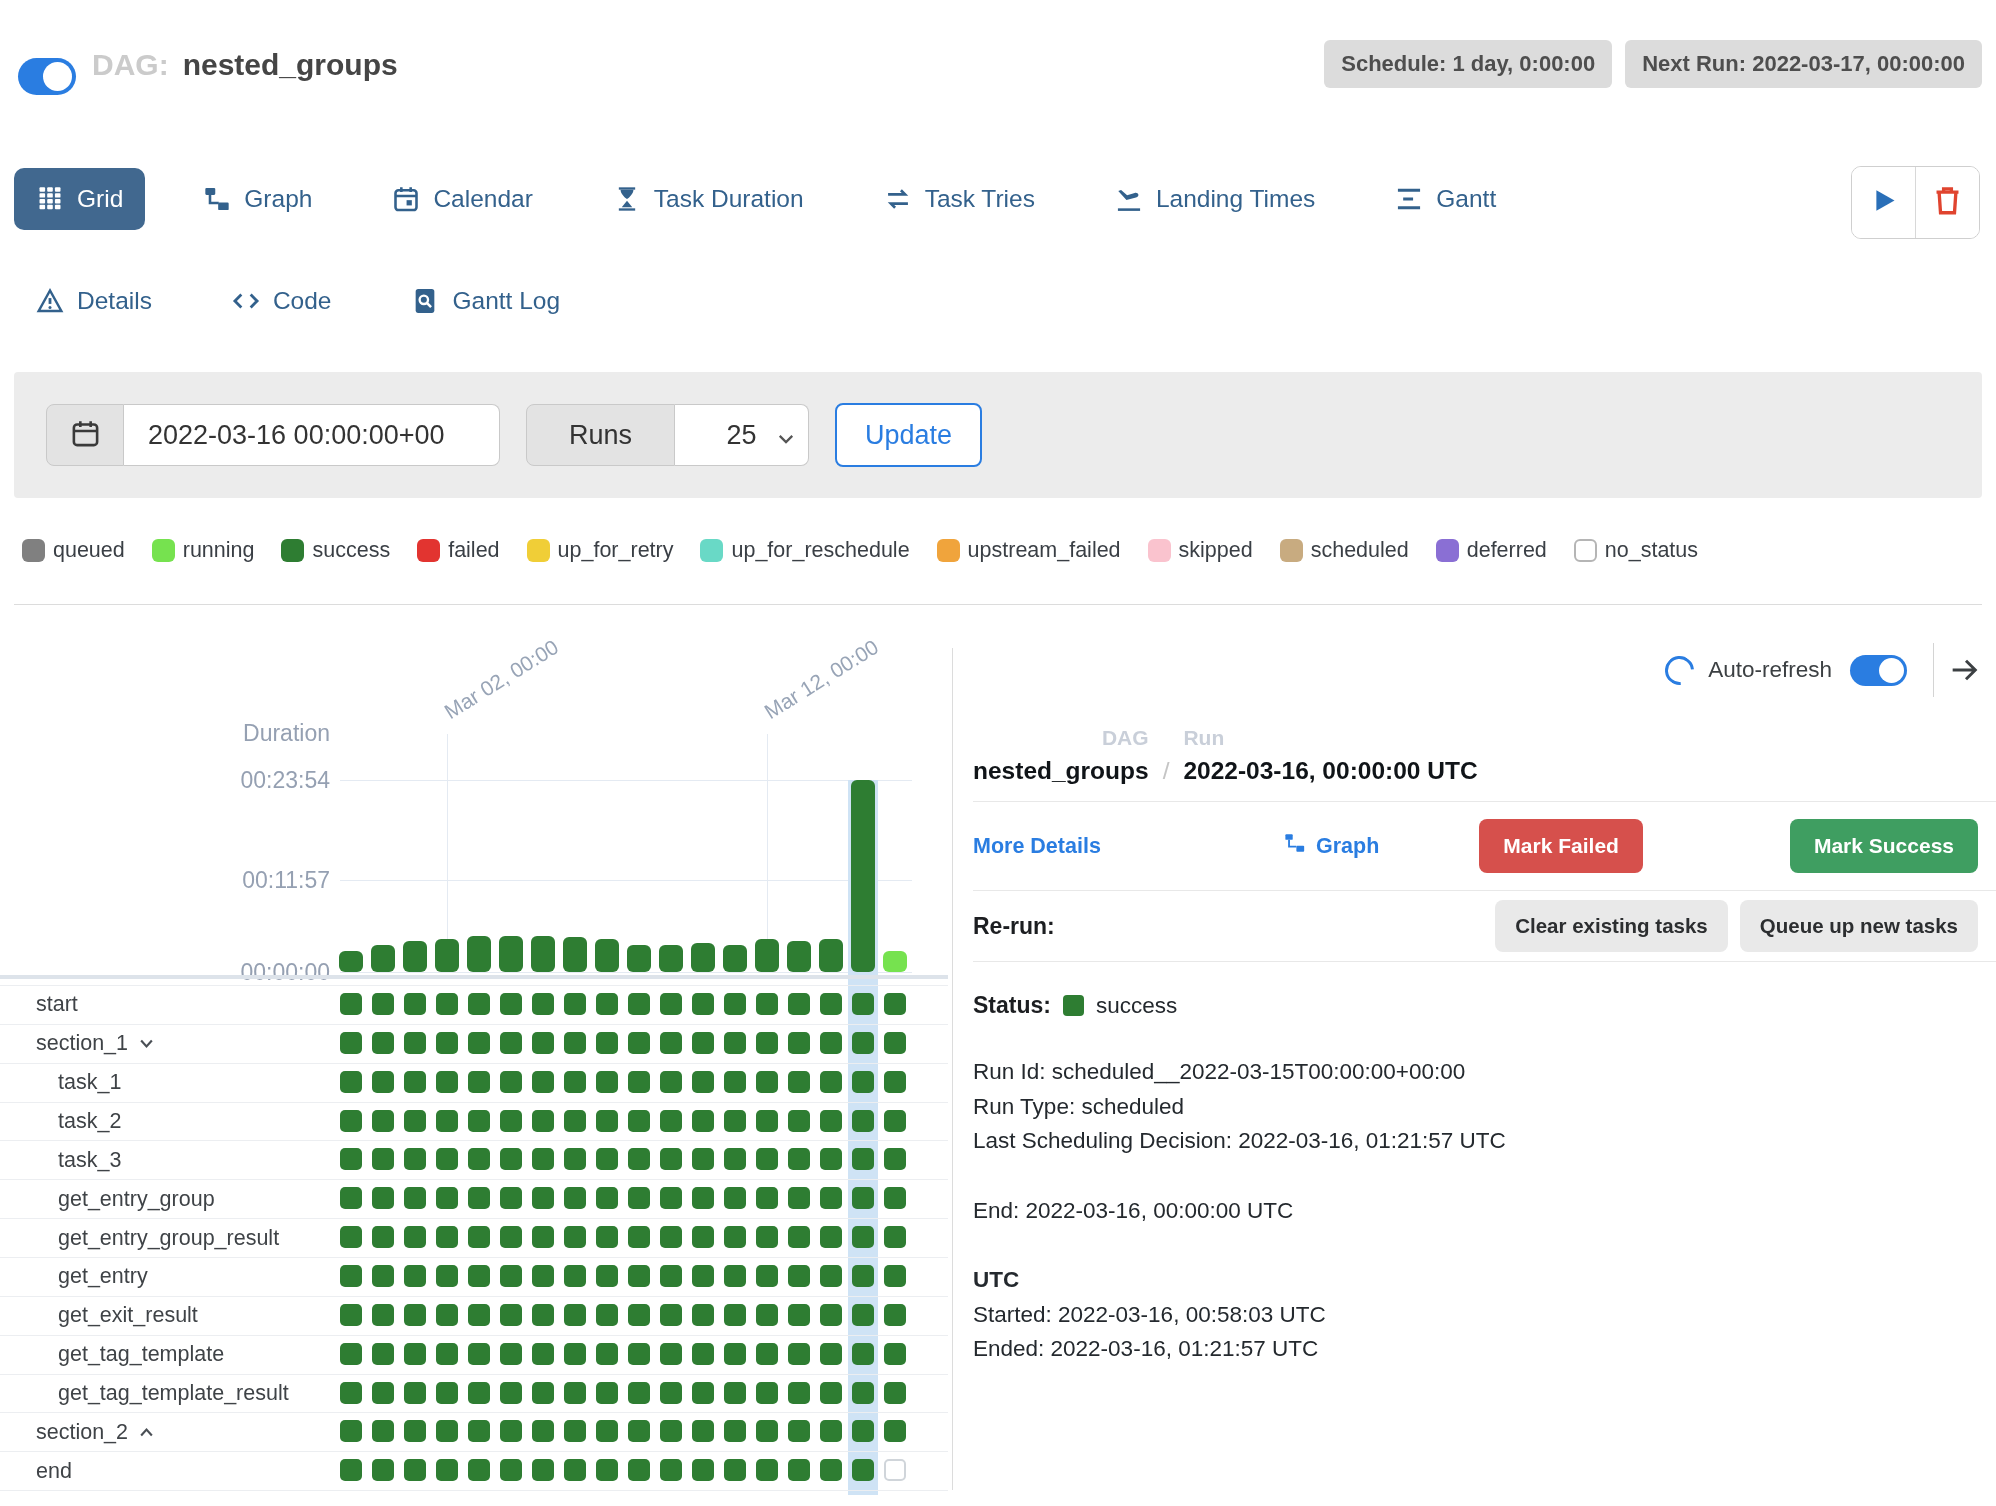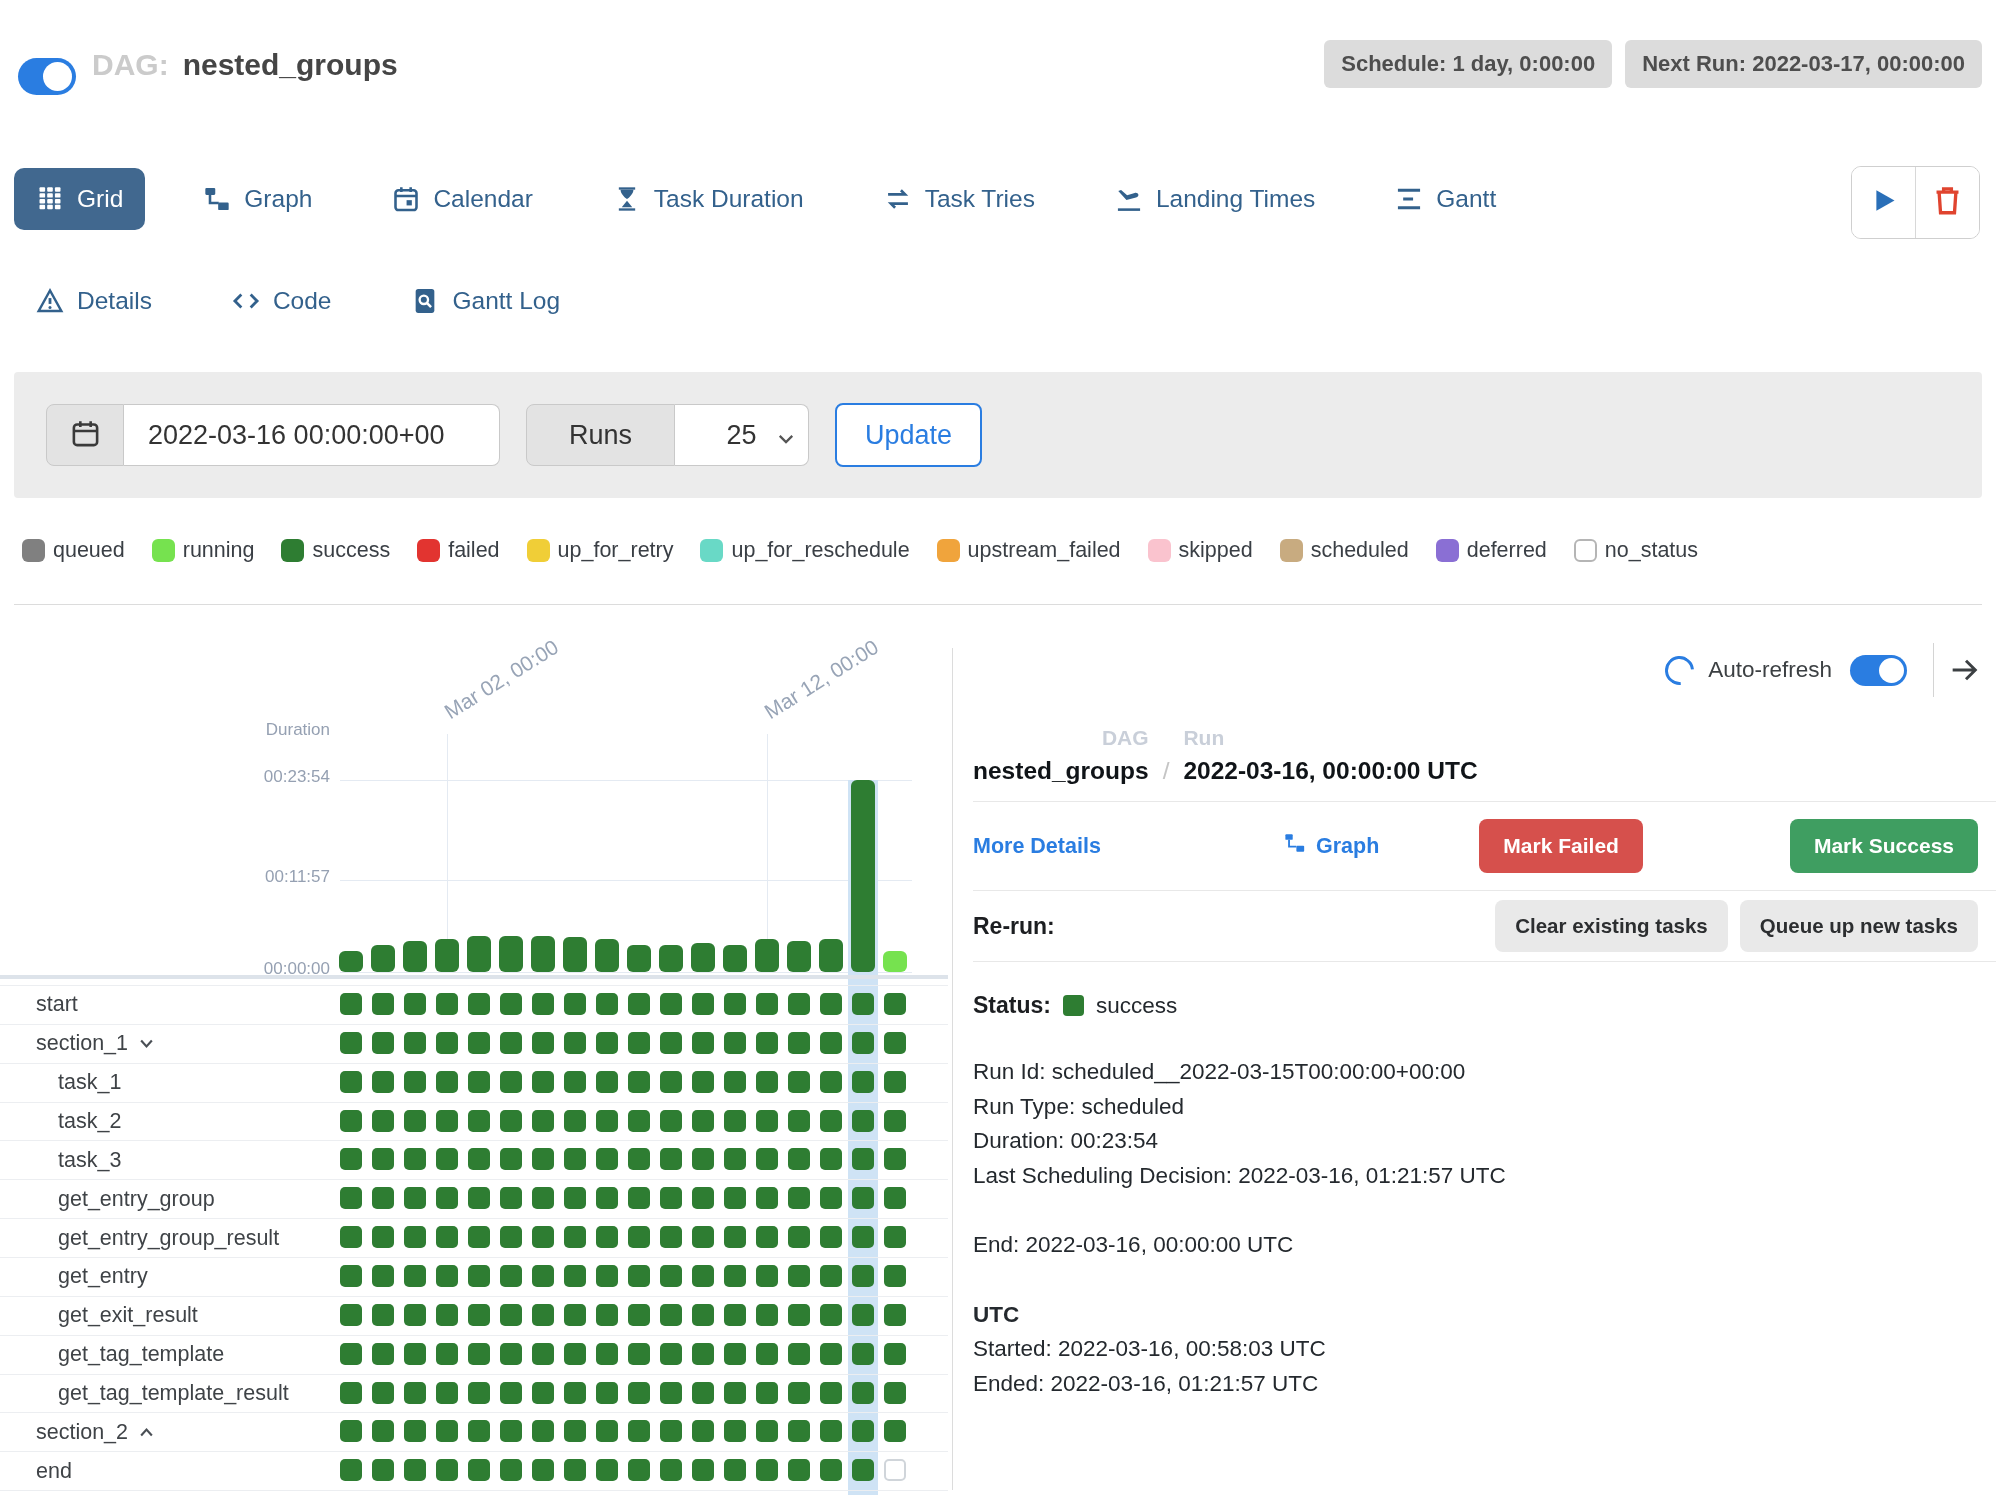"Duration" .ax-label { font-size: 17px -> 23px }
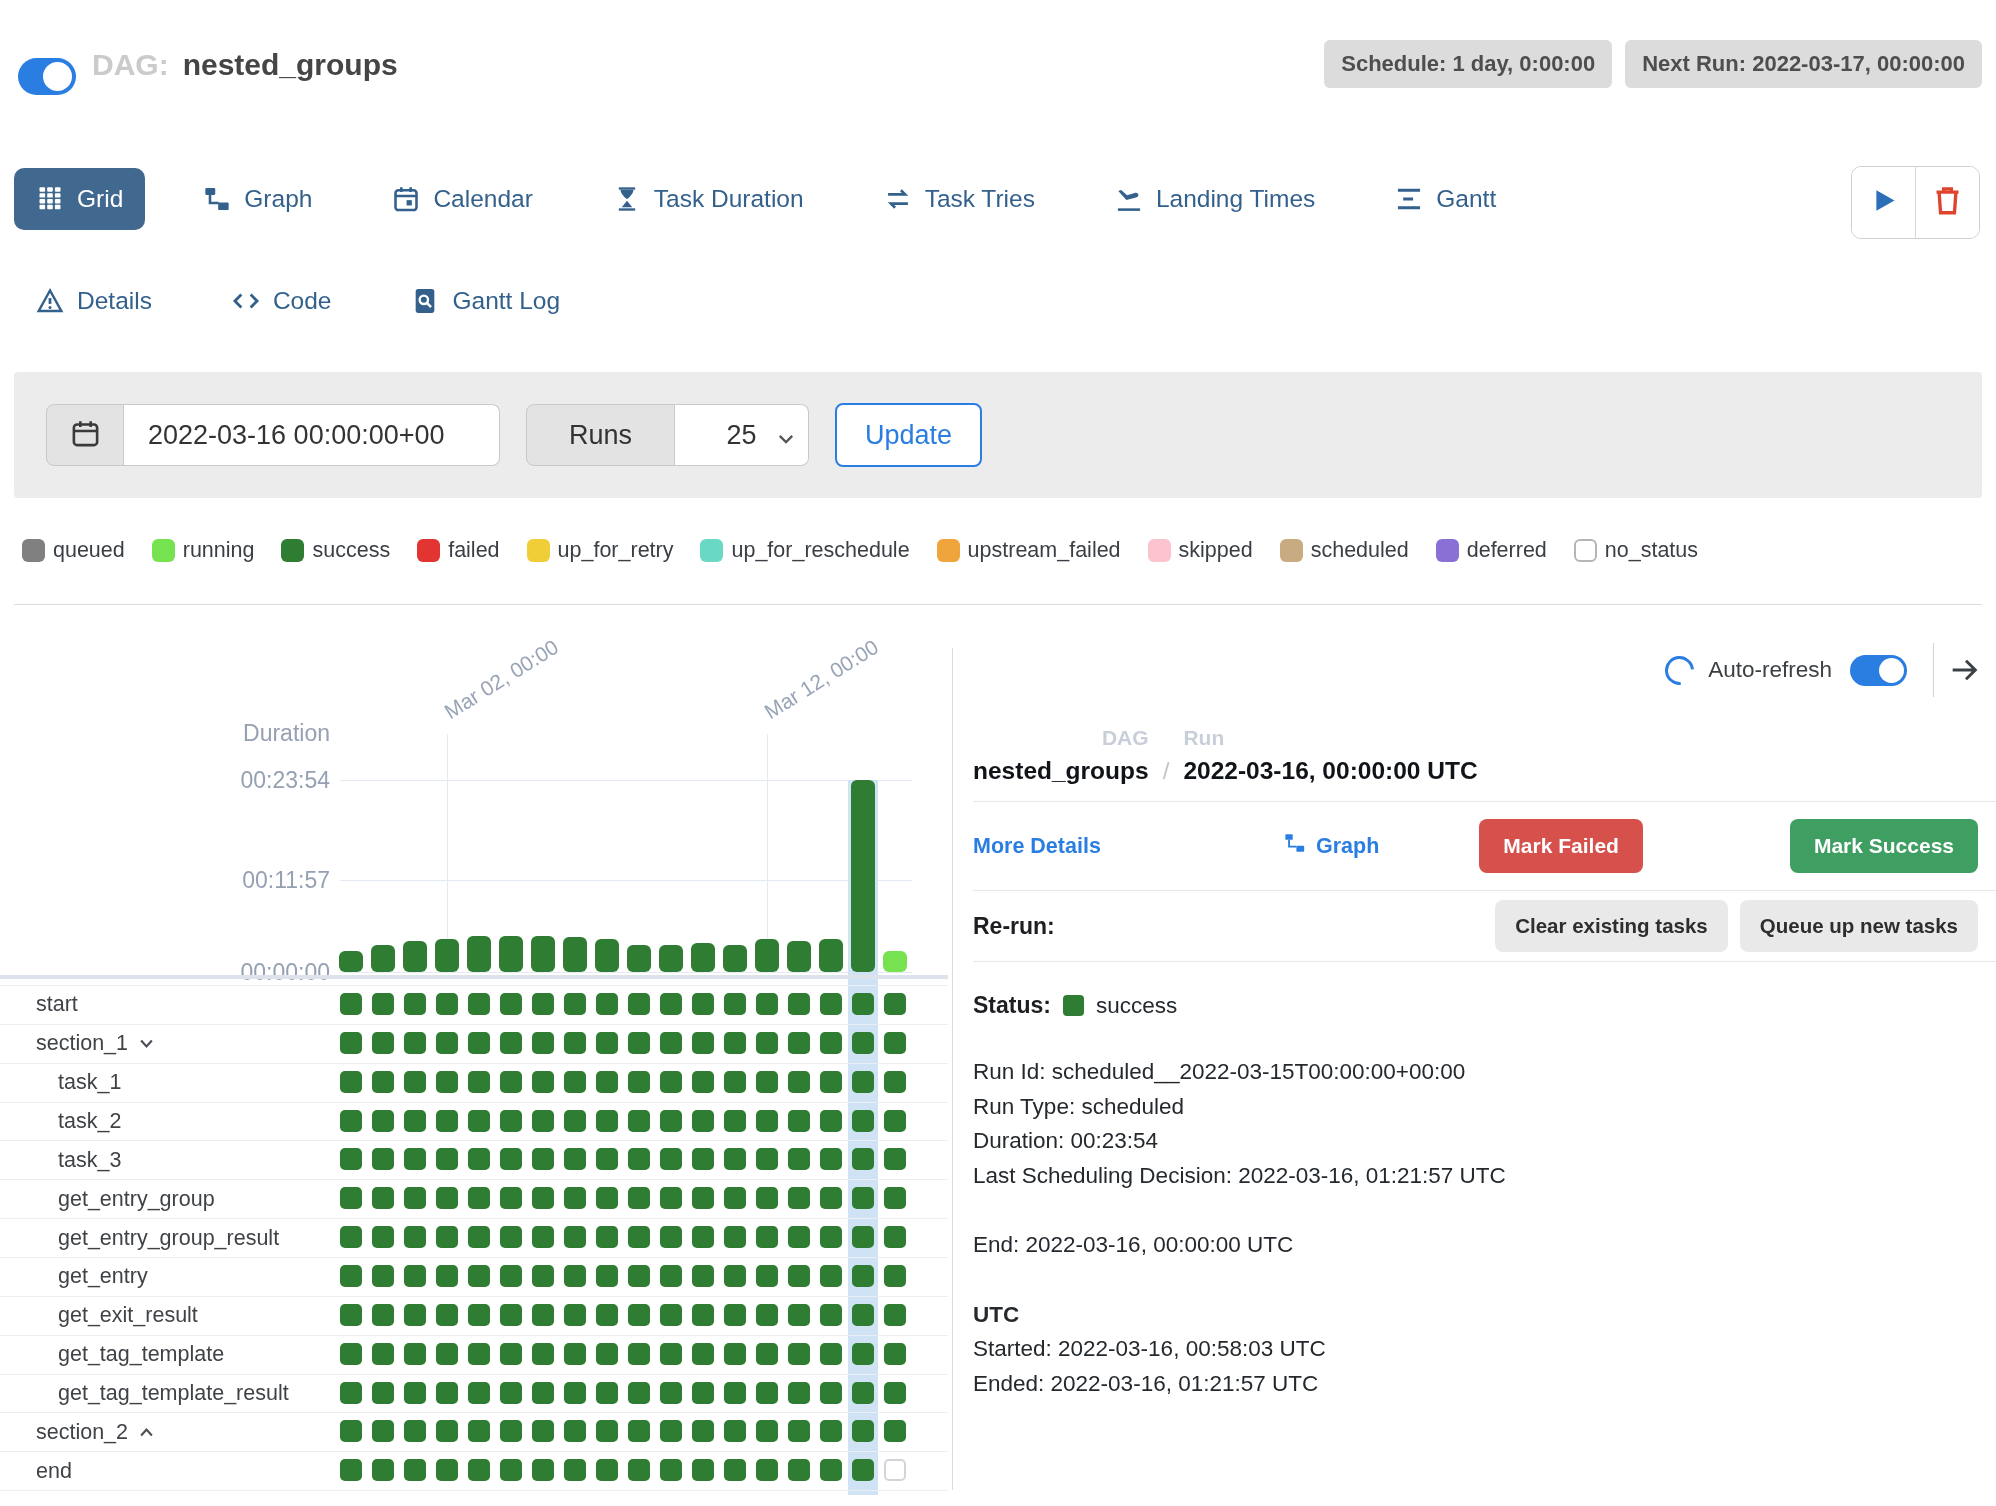"Duration: 00:23:54" div.dline { html: <div>Duration: 00:23:54</div> -> none }
